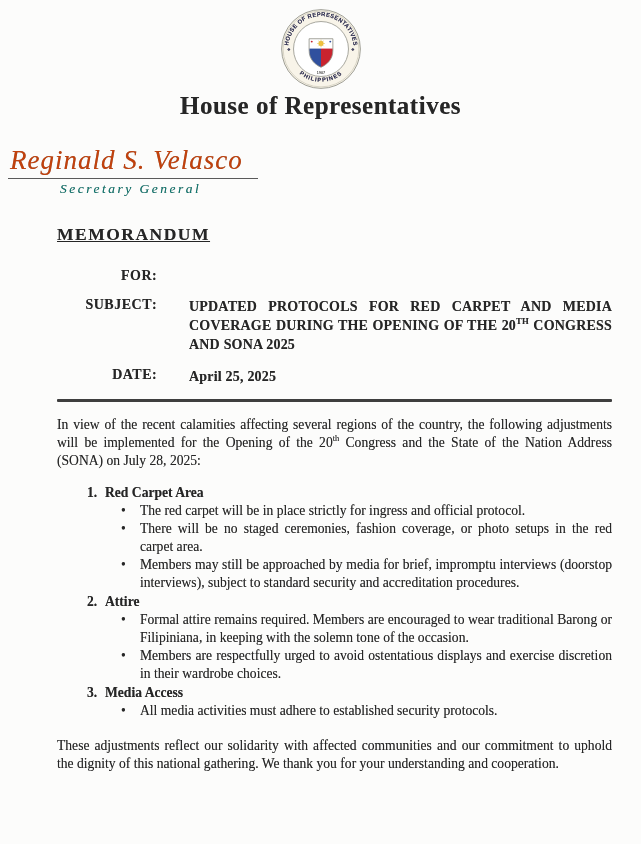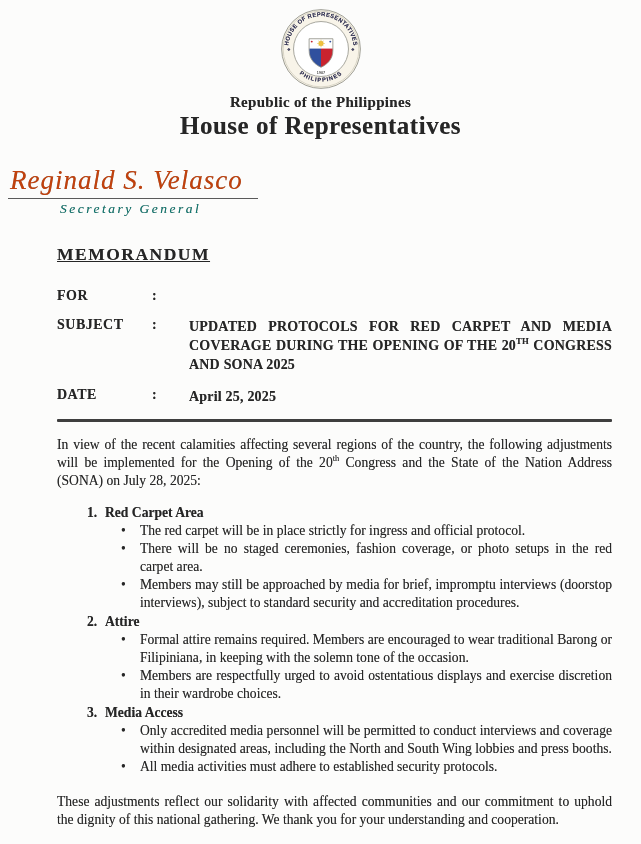"Republic of the Philippines" div.lh-republic { html: <div>Republic of the Philippines</div> -> none }
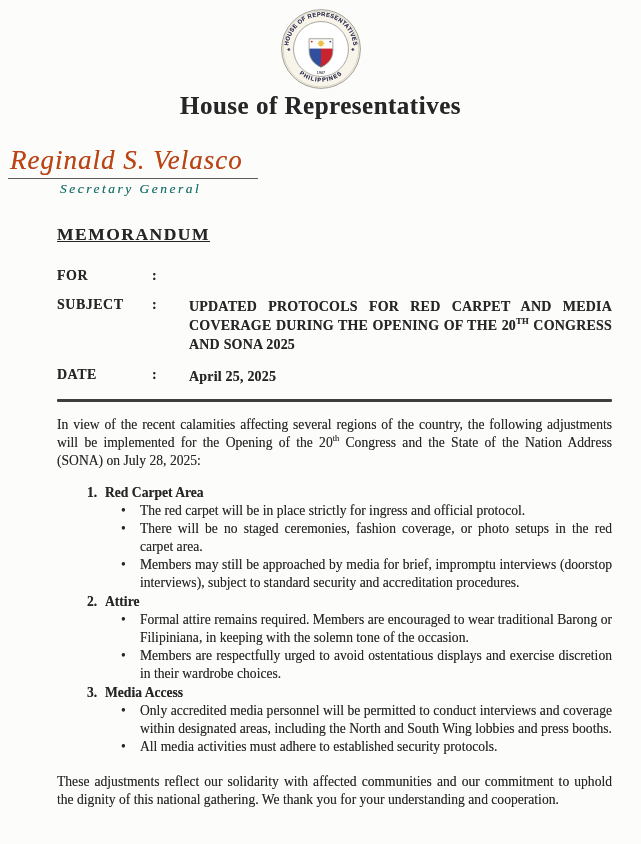"FOR" .frow .lab { text-align: none -> right }
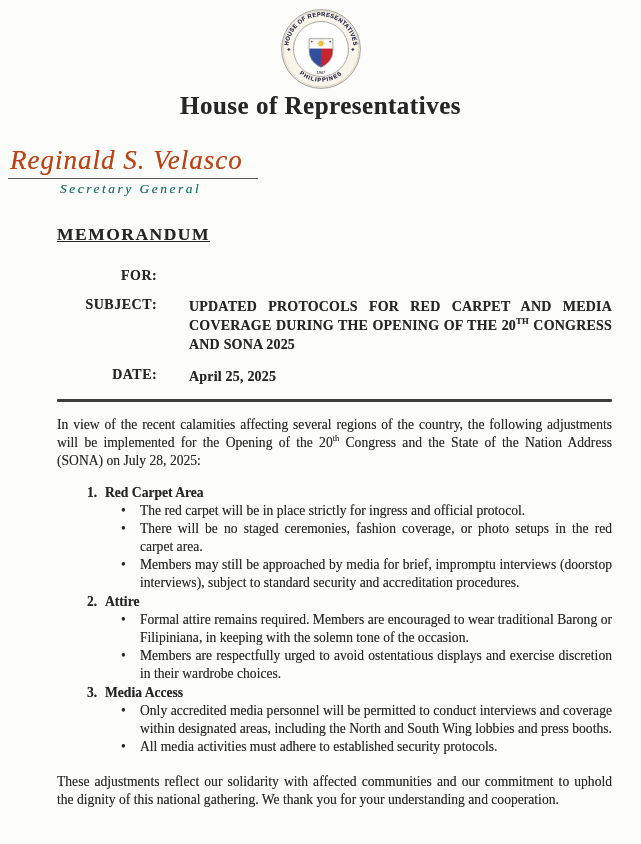"Only accredited media personnel will" div.bullet { html: <div>Only accredited media personnel will be permitted to conduct interviews and coverage within designated areas, including the North and South Wing lobbies and press booths.</div> -> none }
